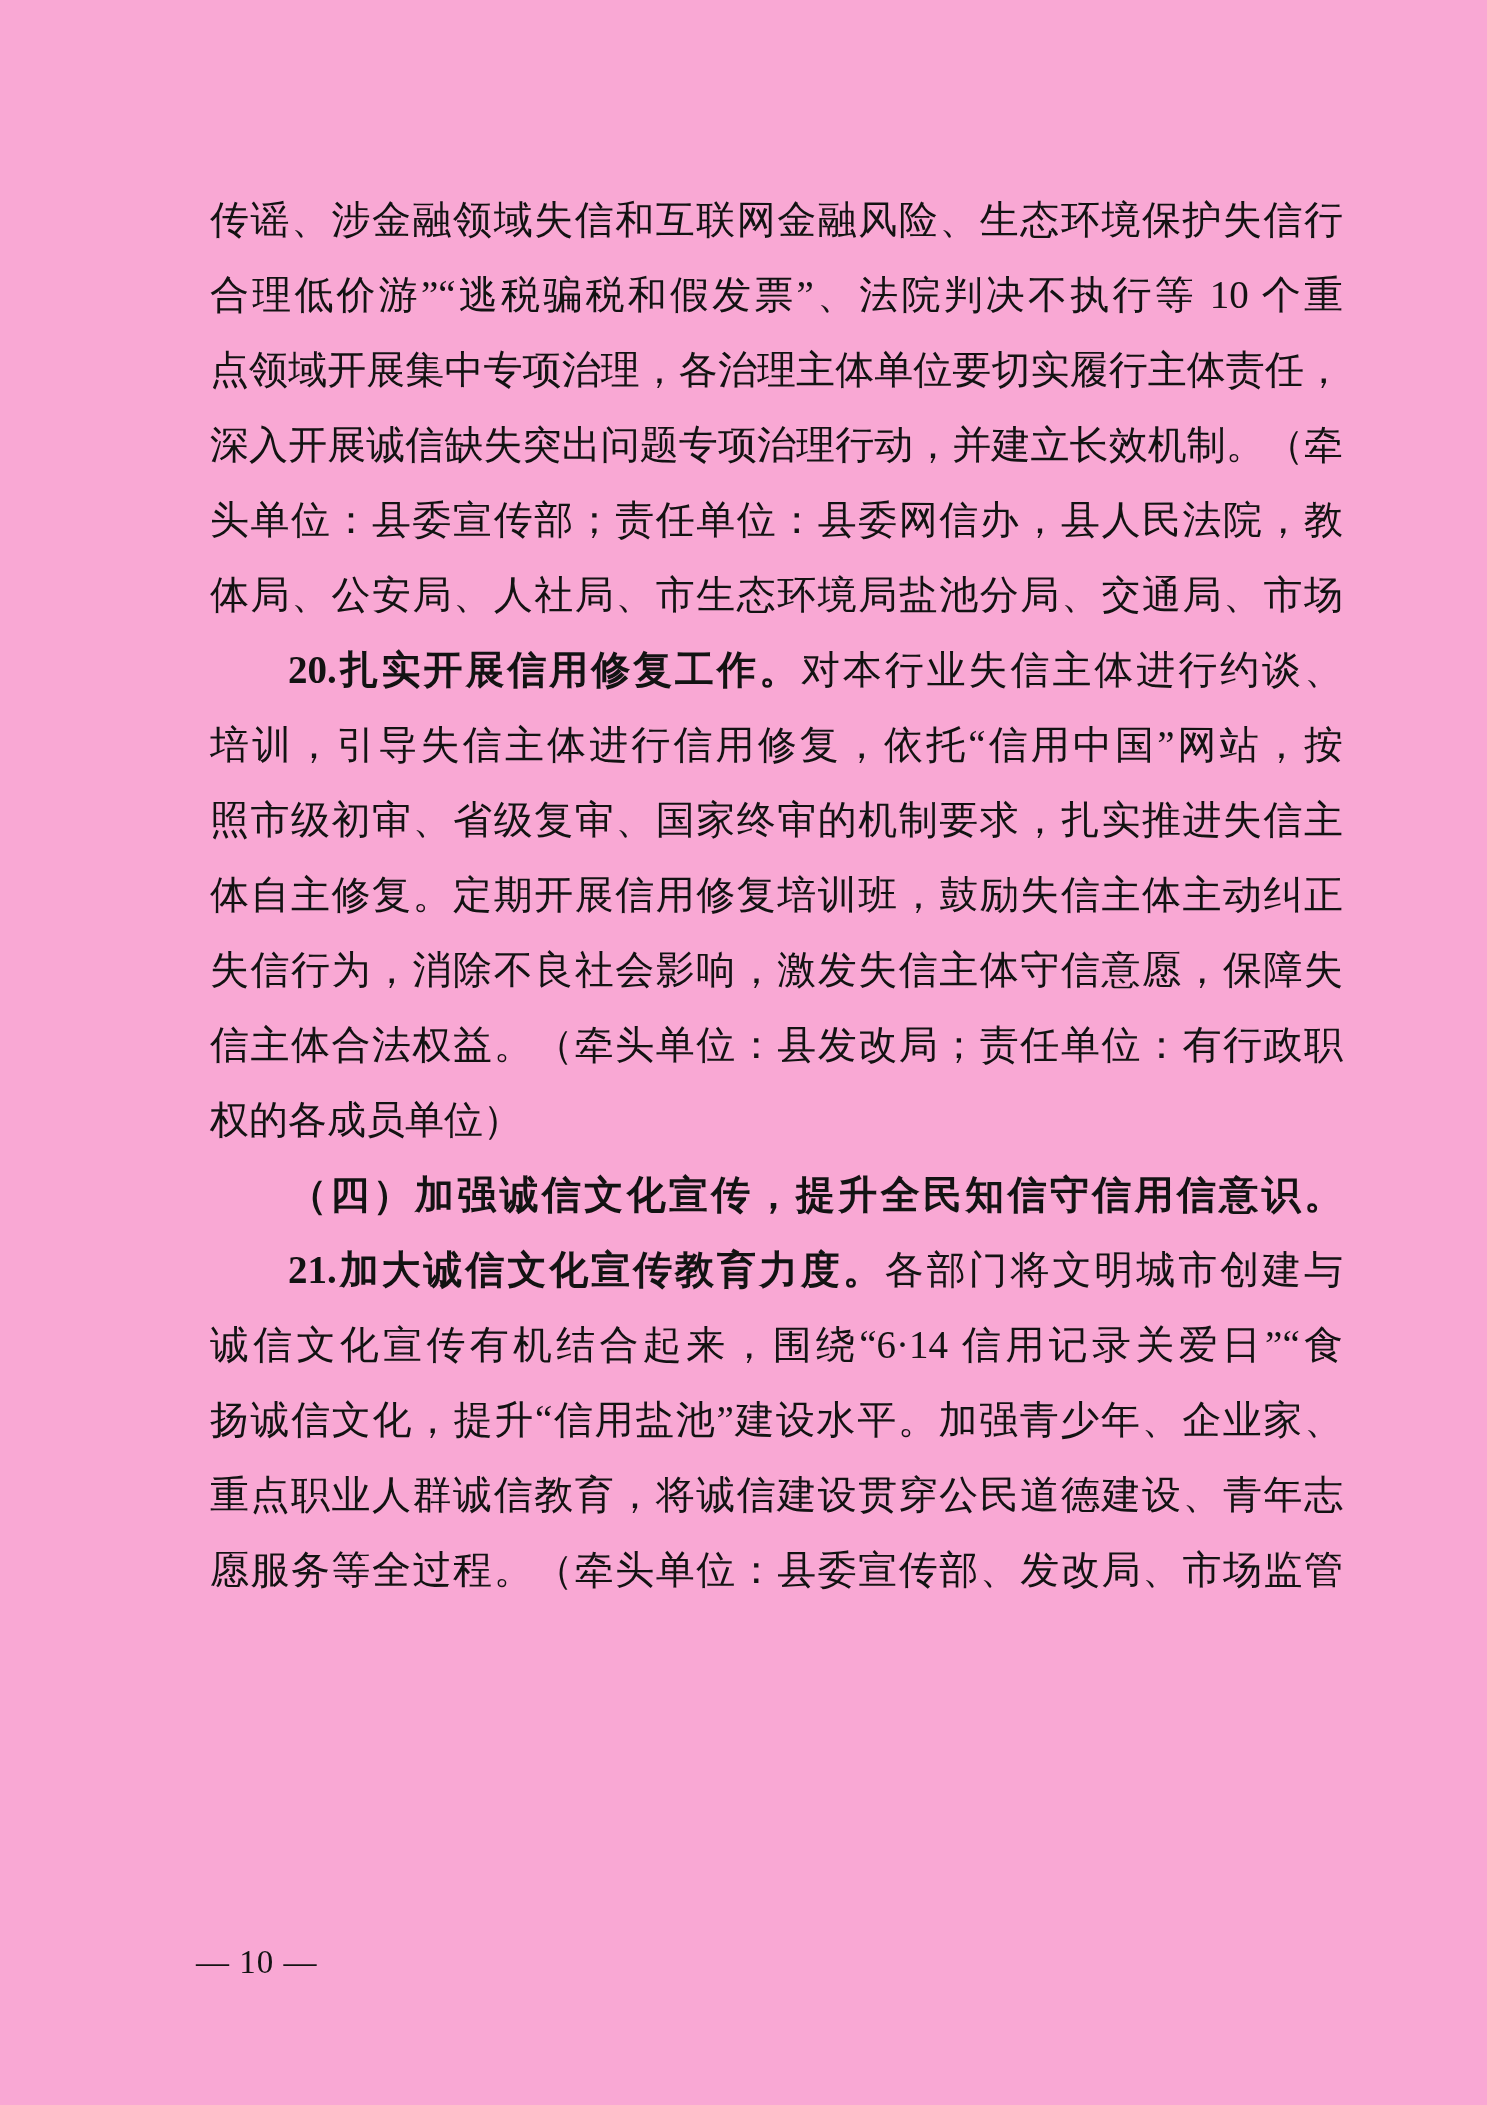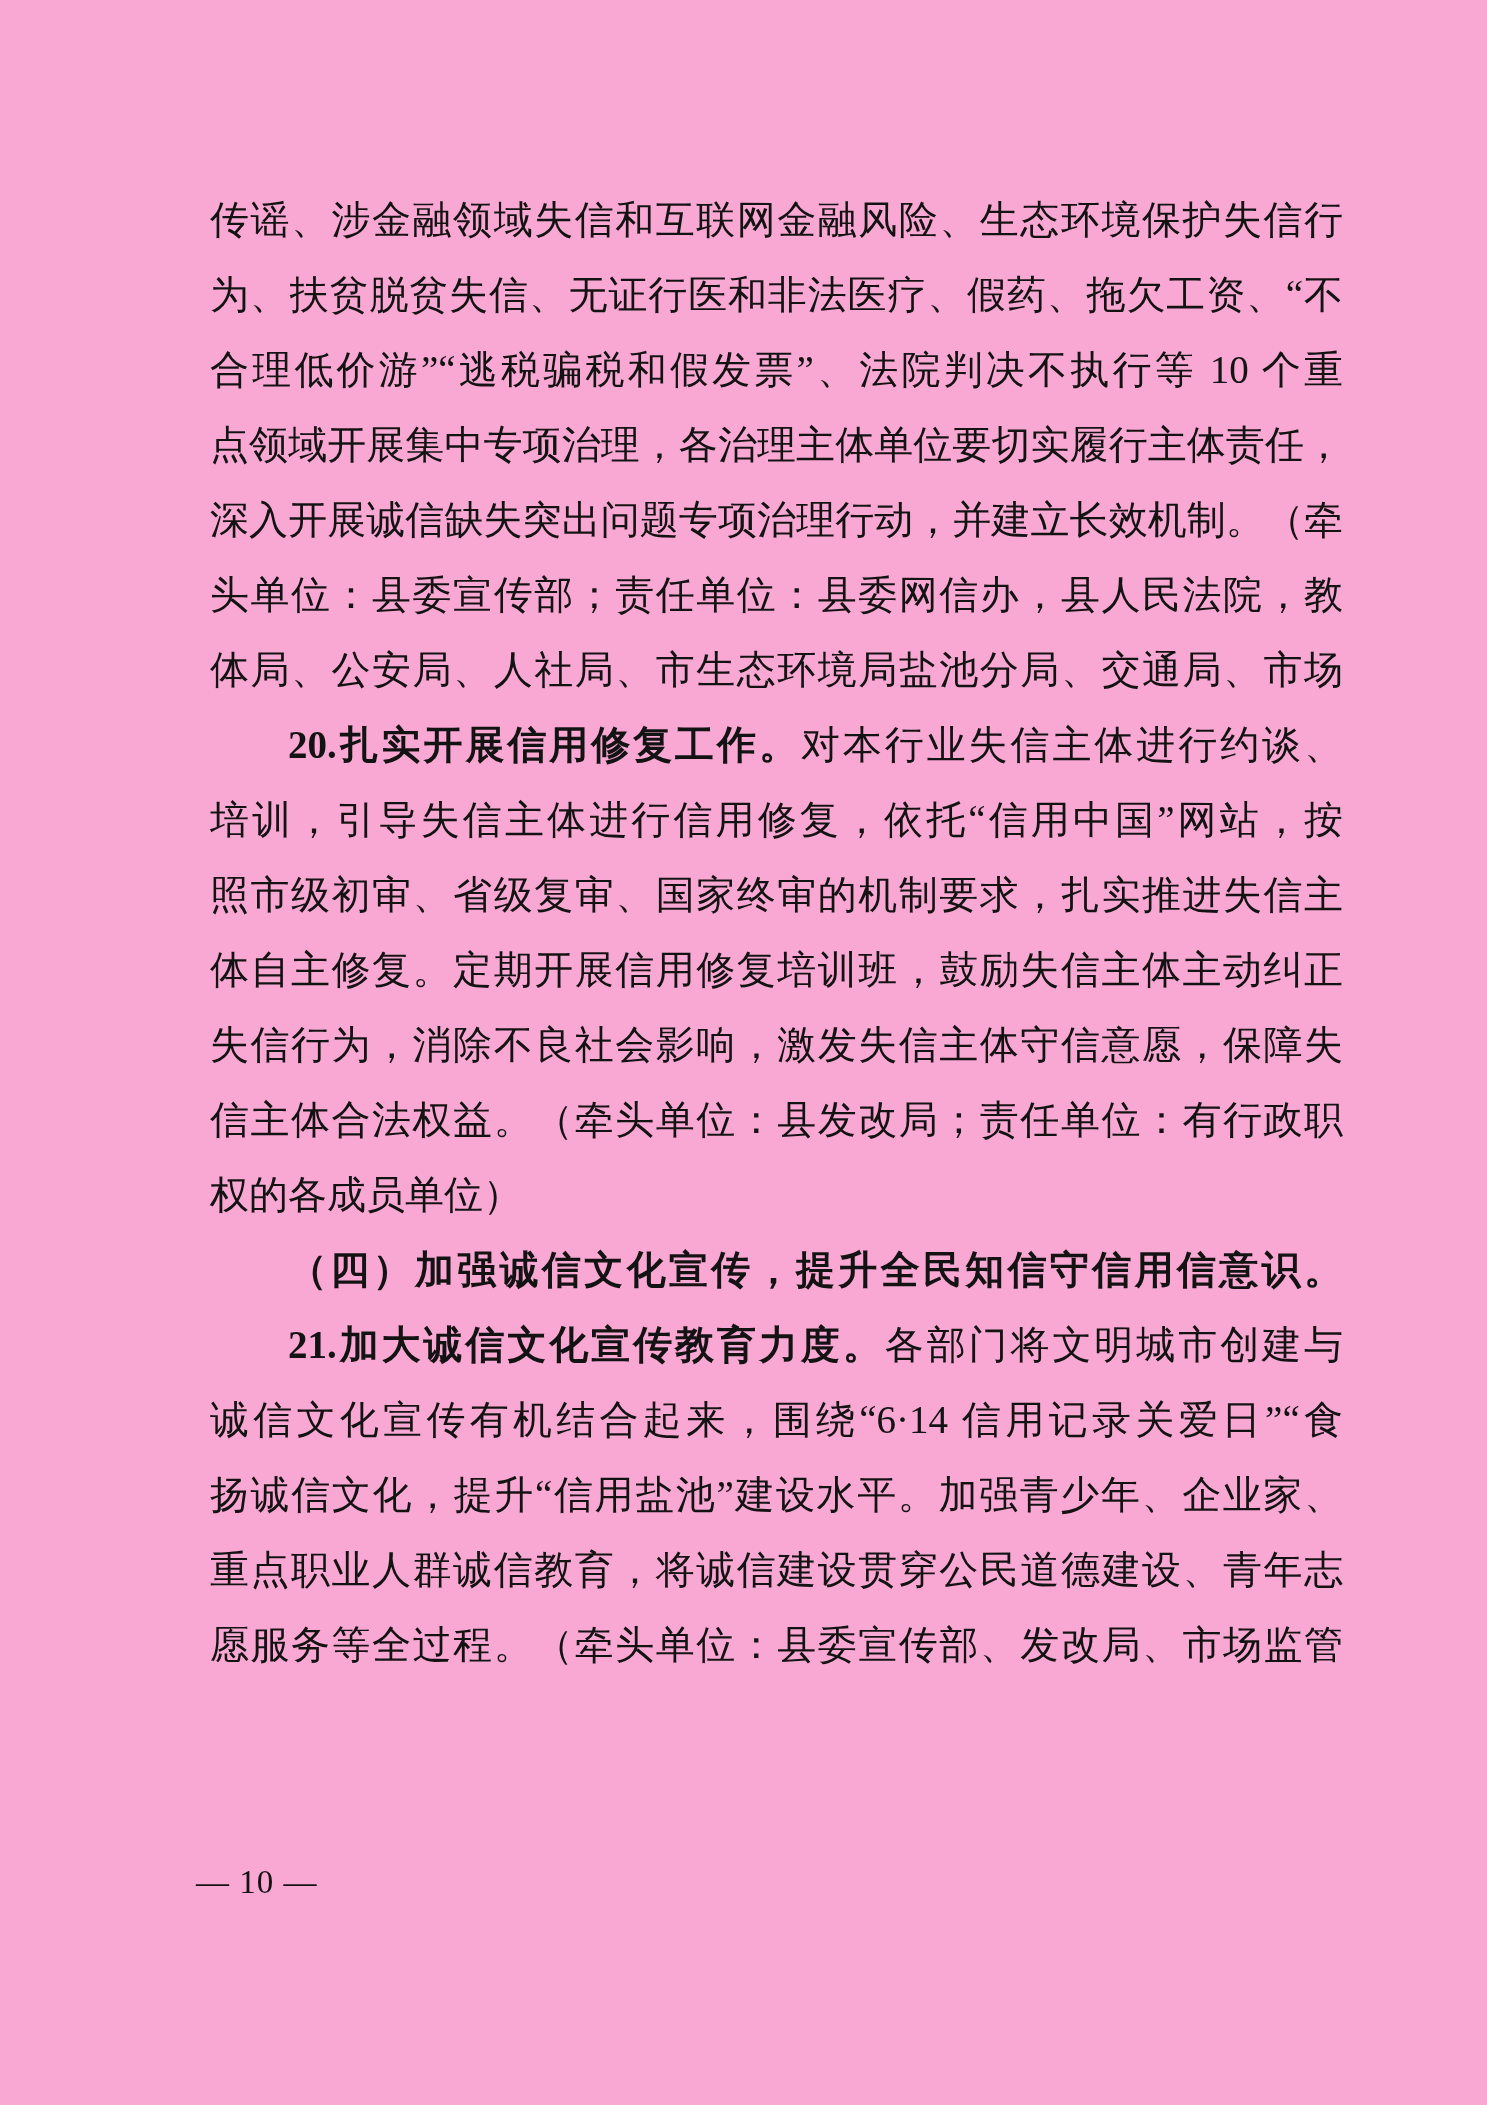"为、扶贫脱贫失信、无证行医和非法医疗、假药、拖欠工资、“不" div.line { html: <div><span>为、扶贫脱贫失信、无证行医和非法医疗、假药、拖欠工资、“不</span></div> -> none }
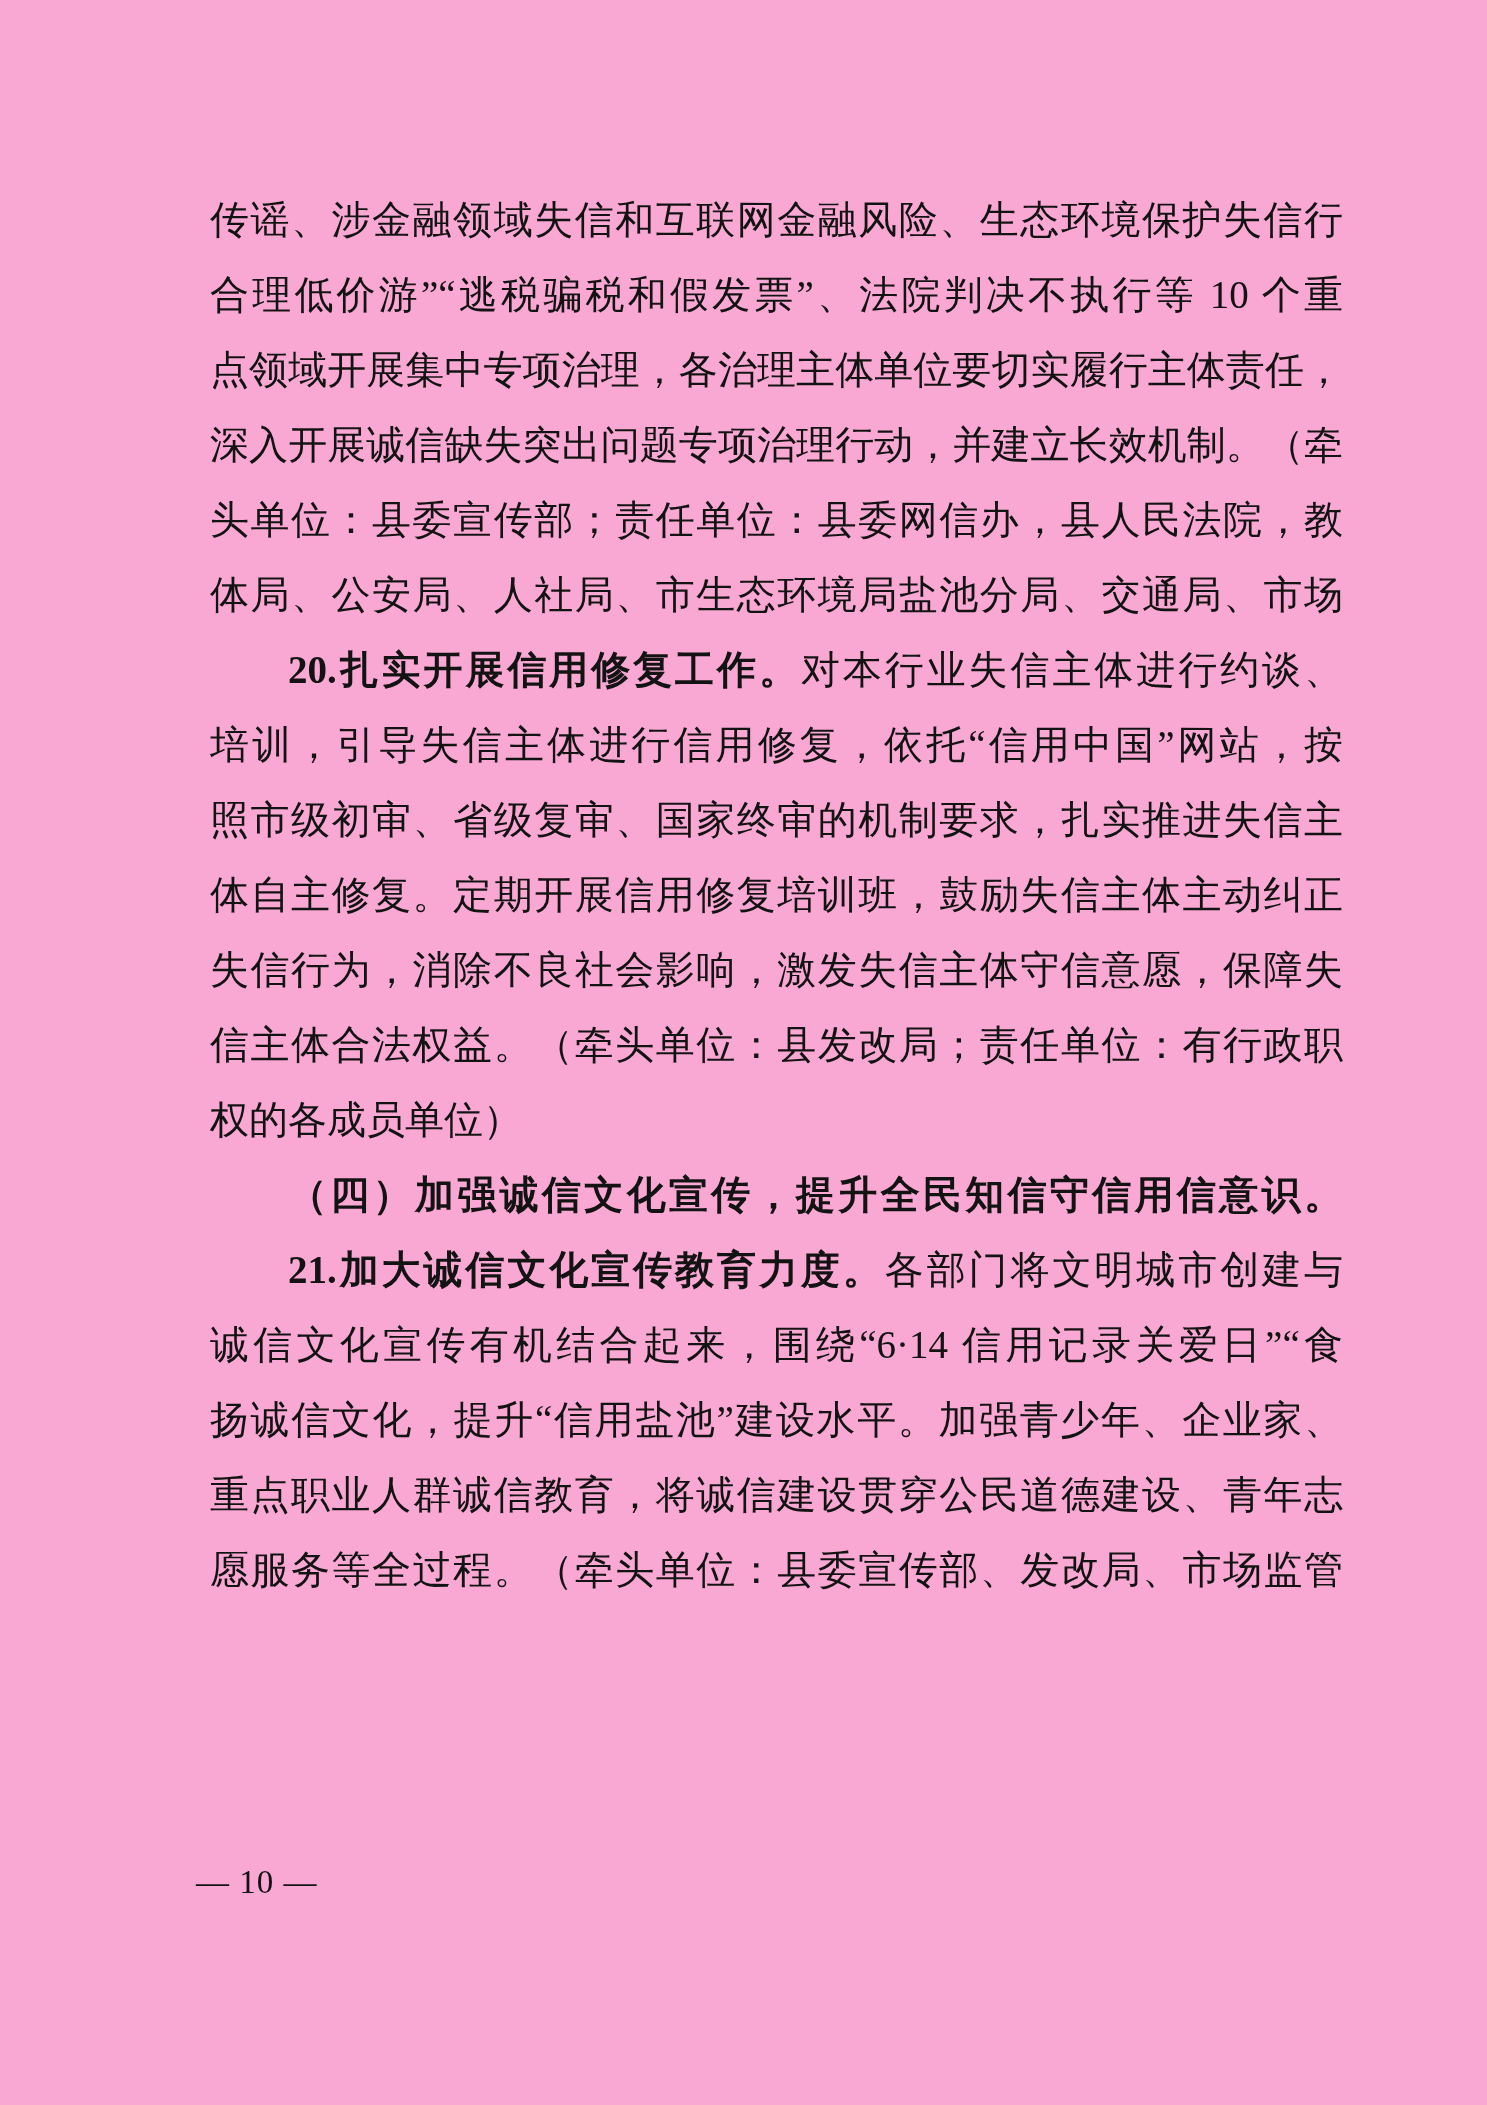"— 10 —" .footer { top: 1860px -> 1940px }
